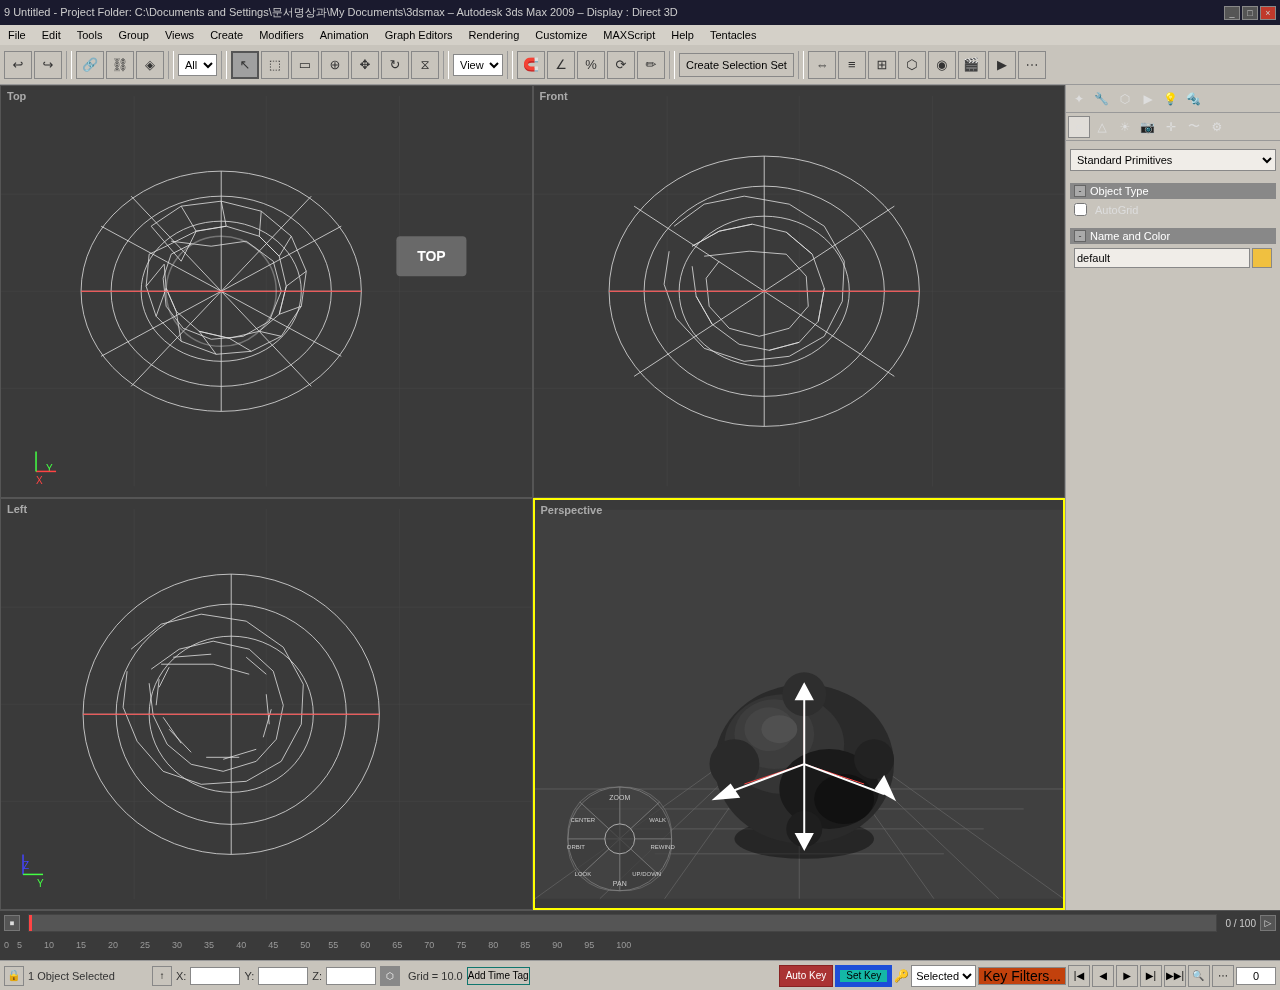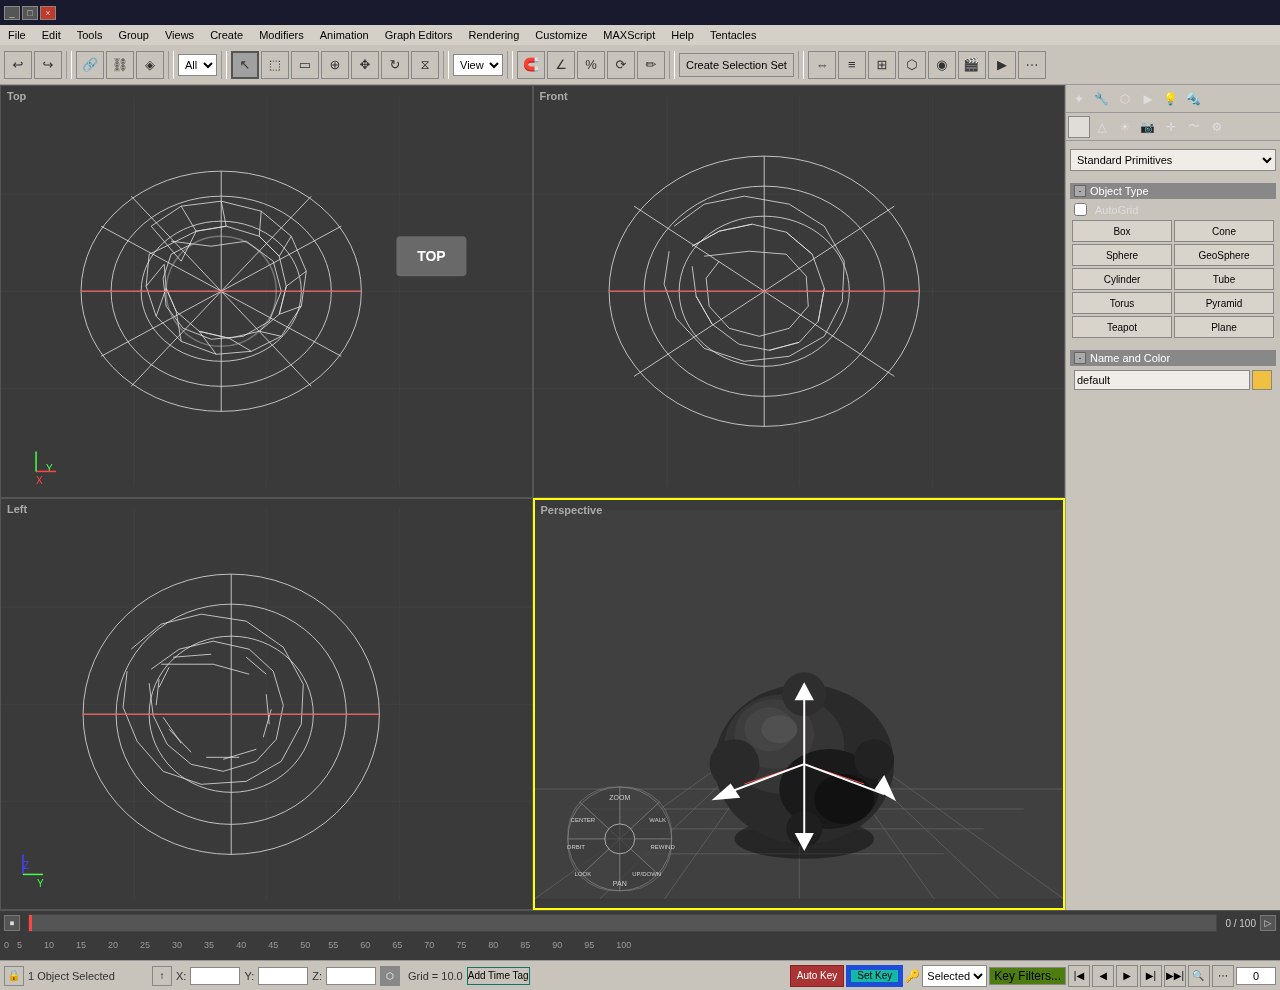"9 Untitled - Project Folder:" span.title { html: none -> <span>9 Untitled - Project Folder: C:\Documents and Settings\문서명상과\My Documents\3dsmax – Autodesk 3ds Max 2009 – Display : Direct 3D</span> }
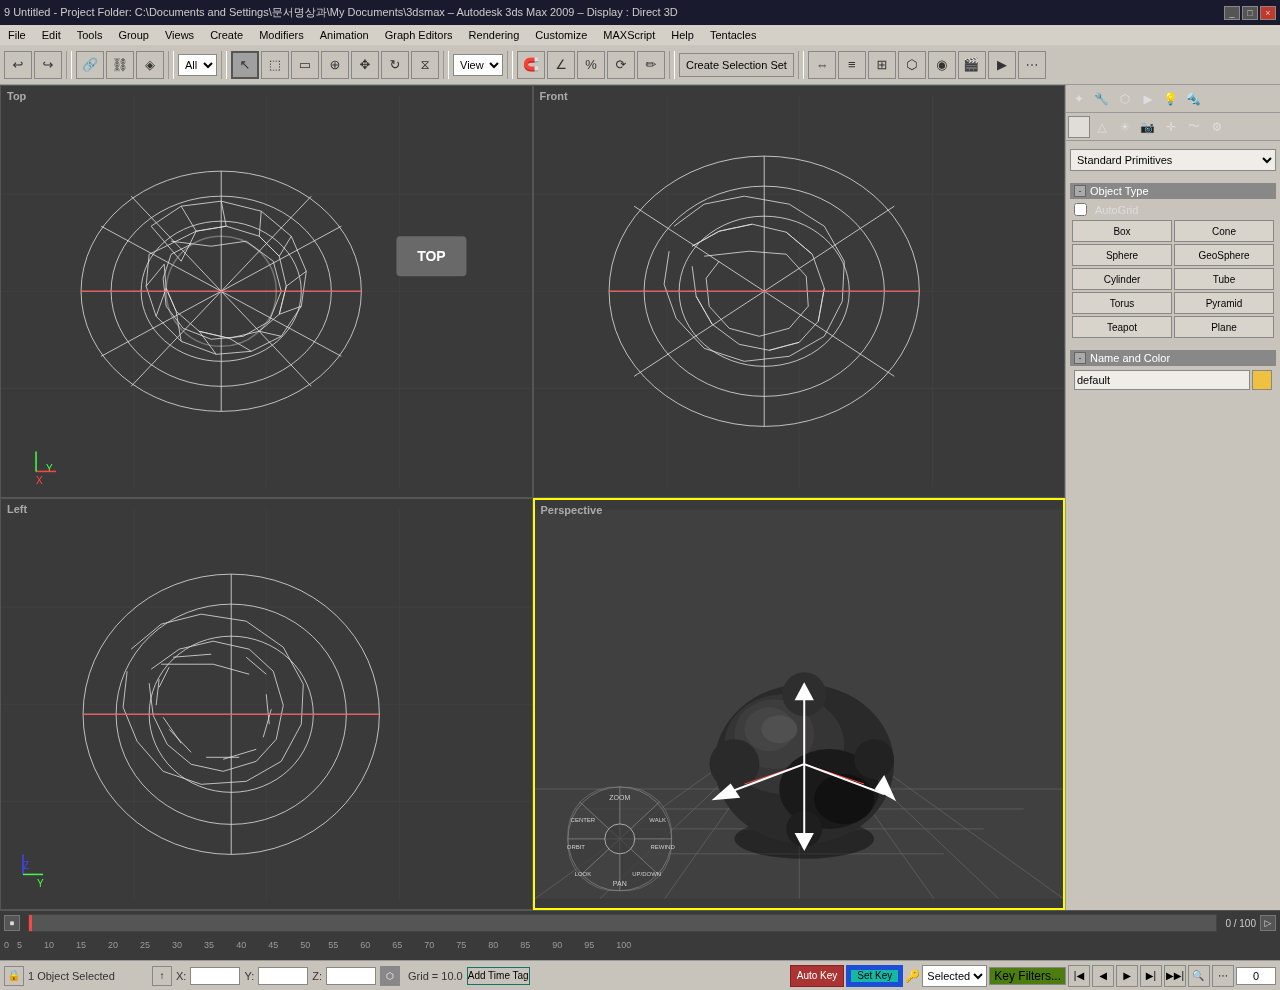"Box" div.panel-grid { html: <div> <button>Box</button> <button>Cone</button> <button>Sphere</button> <button>GeoSphere</button> <button>Cylinder</button> <button>Tube</button> <button>Torus</button> <button>Pyramid</button> <button>Teapot</button> <button>Plane</button> </div> -> none }
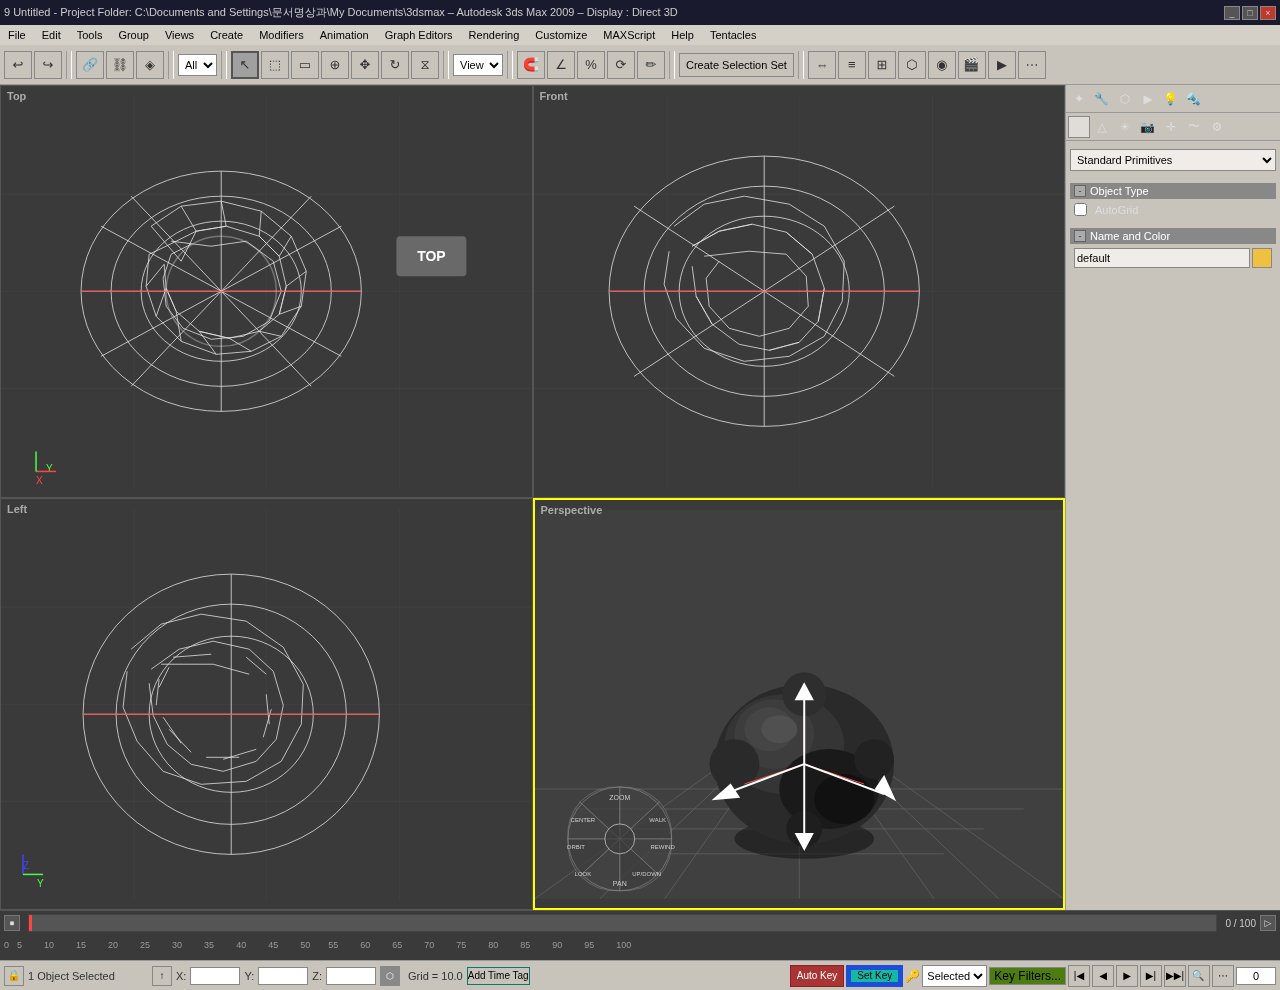"Key Filters..." .key-filters-btn { background: #4d7c0f -> #c2410c; font-size: 12px -> 14px }
